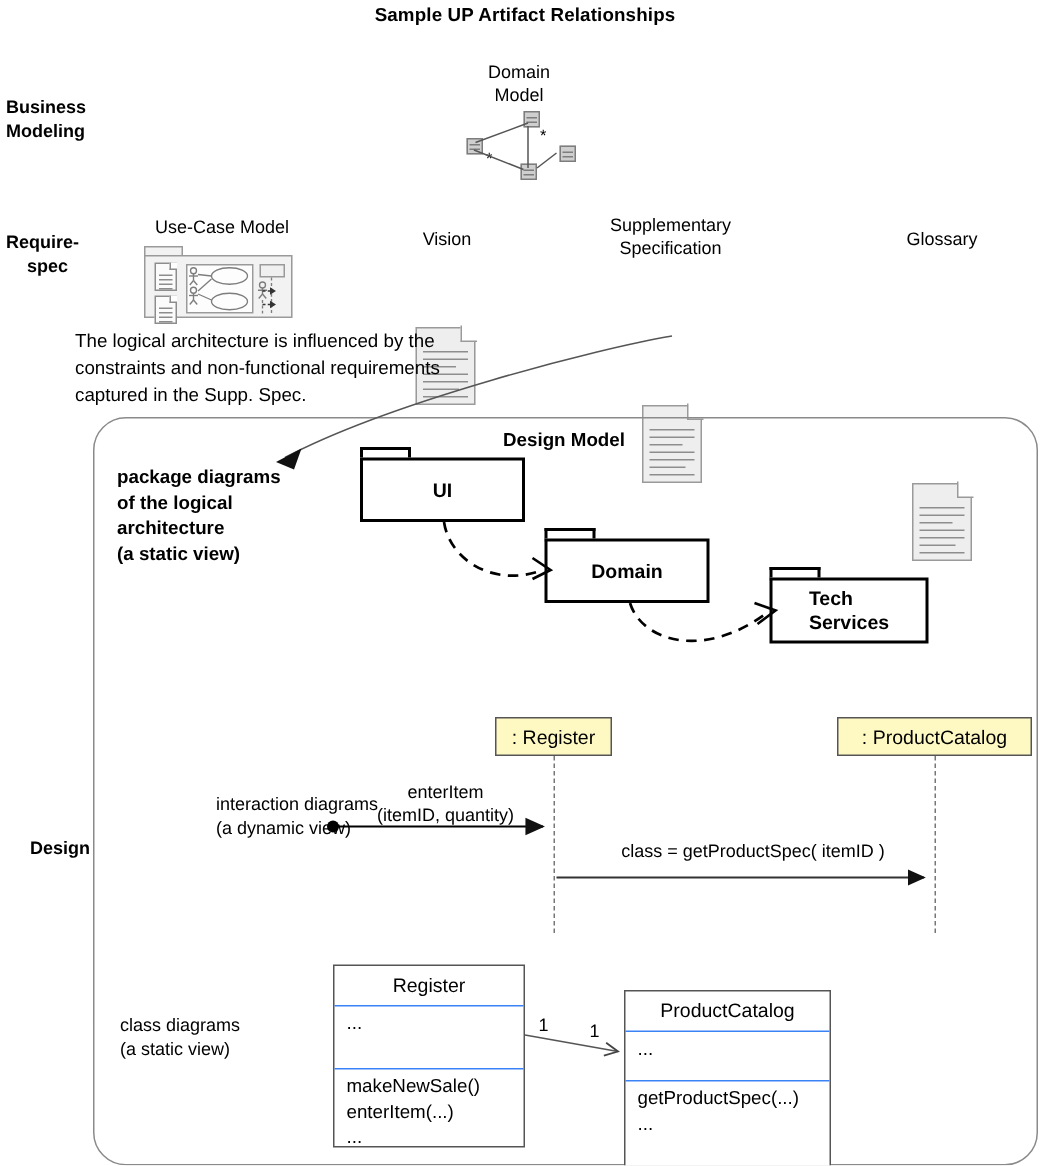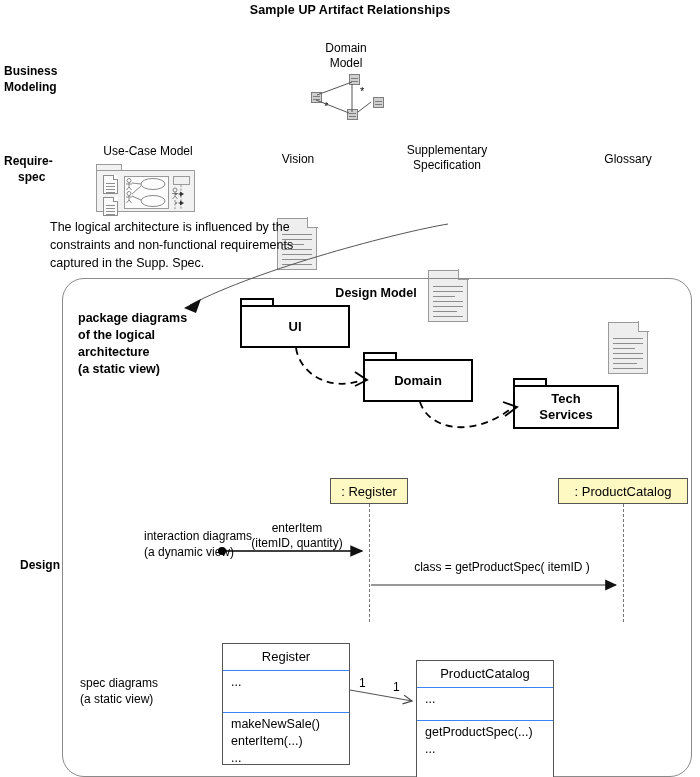"UI" .pkg-label { text-align: center -> left }
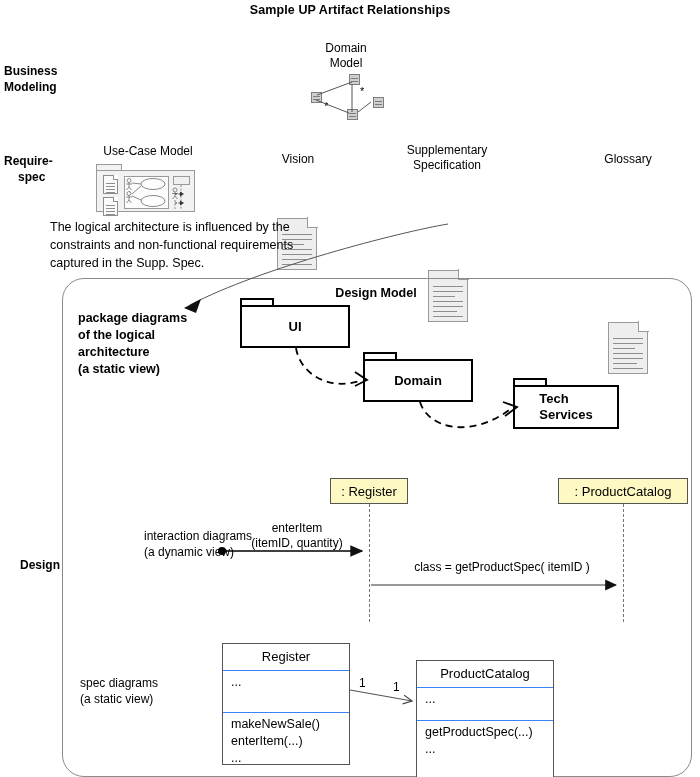"spec diagrams" div { text: spec -> class }
